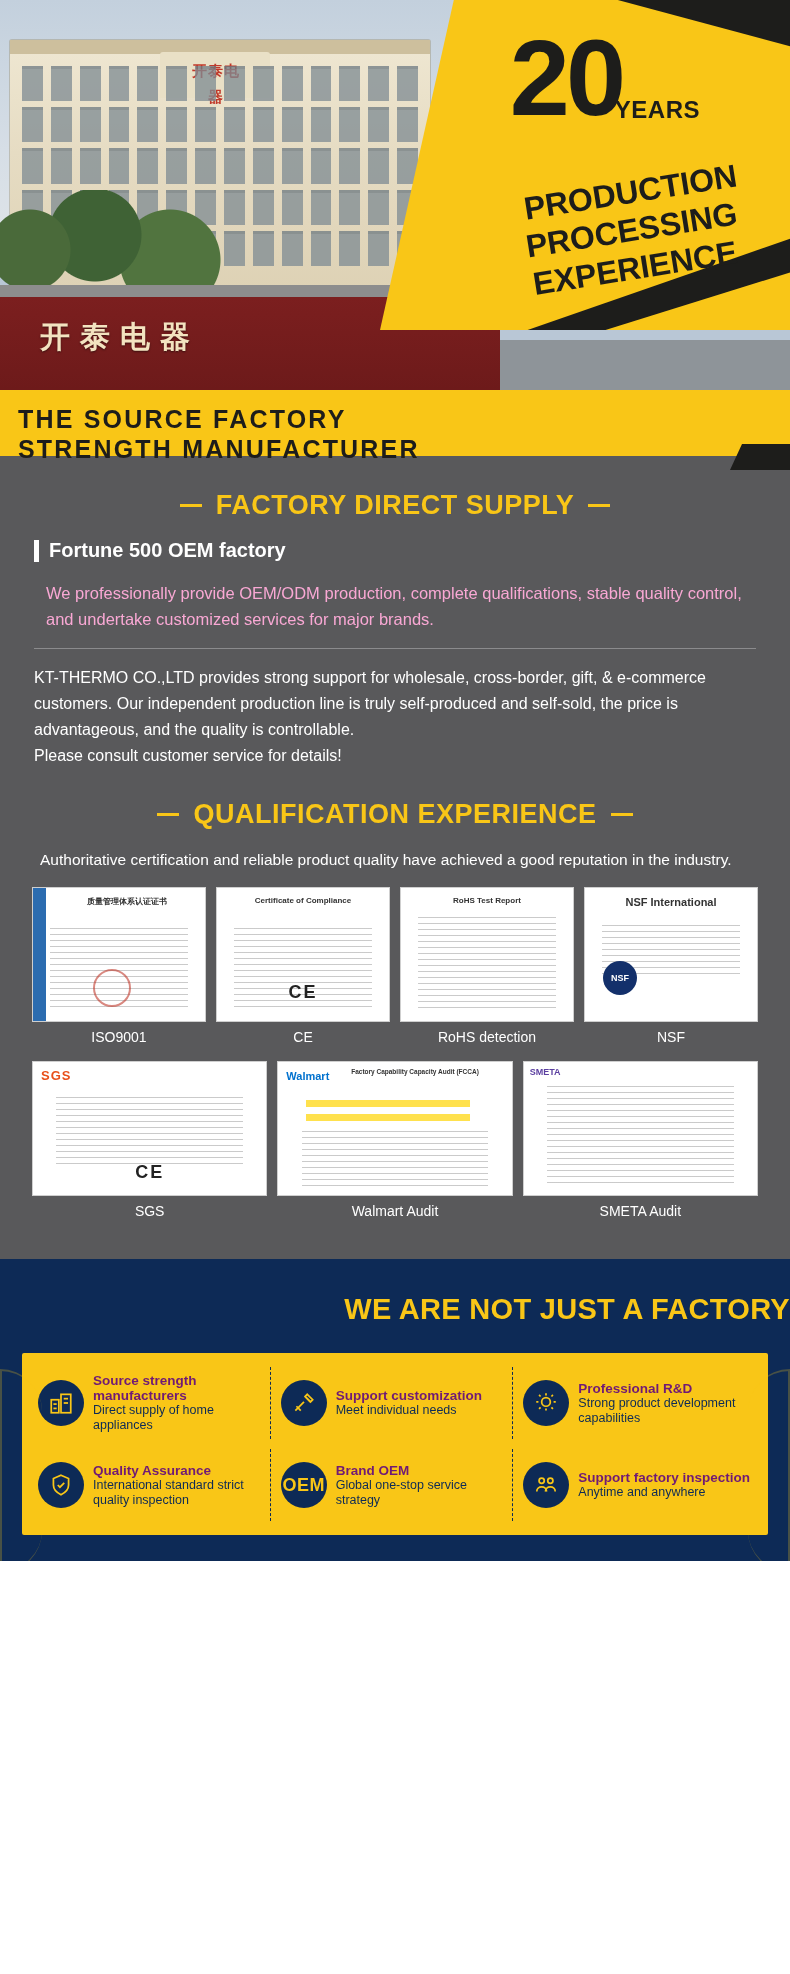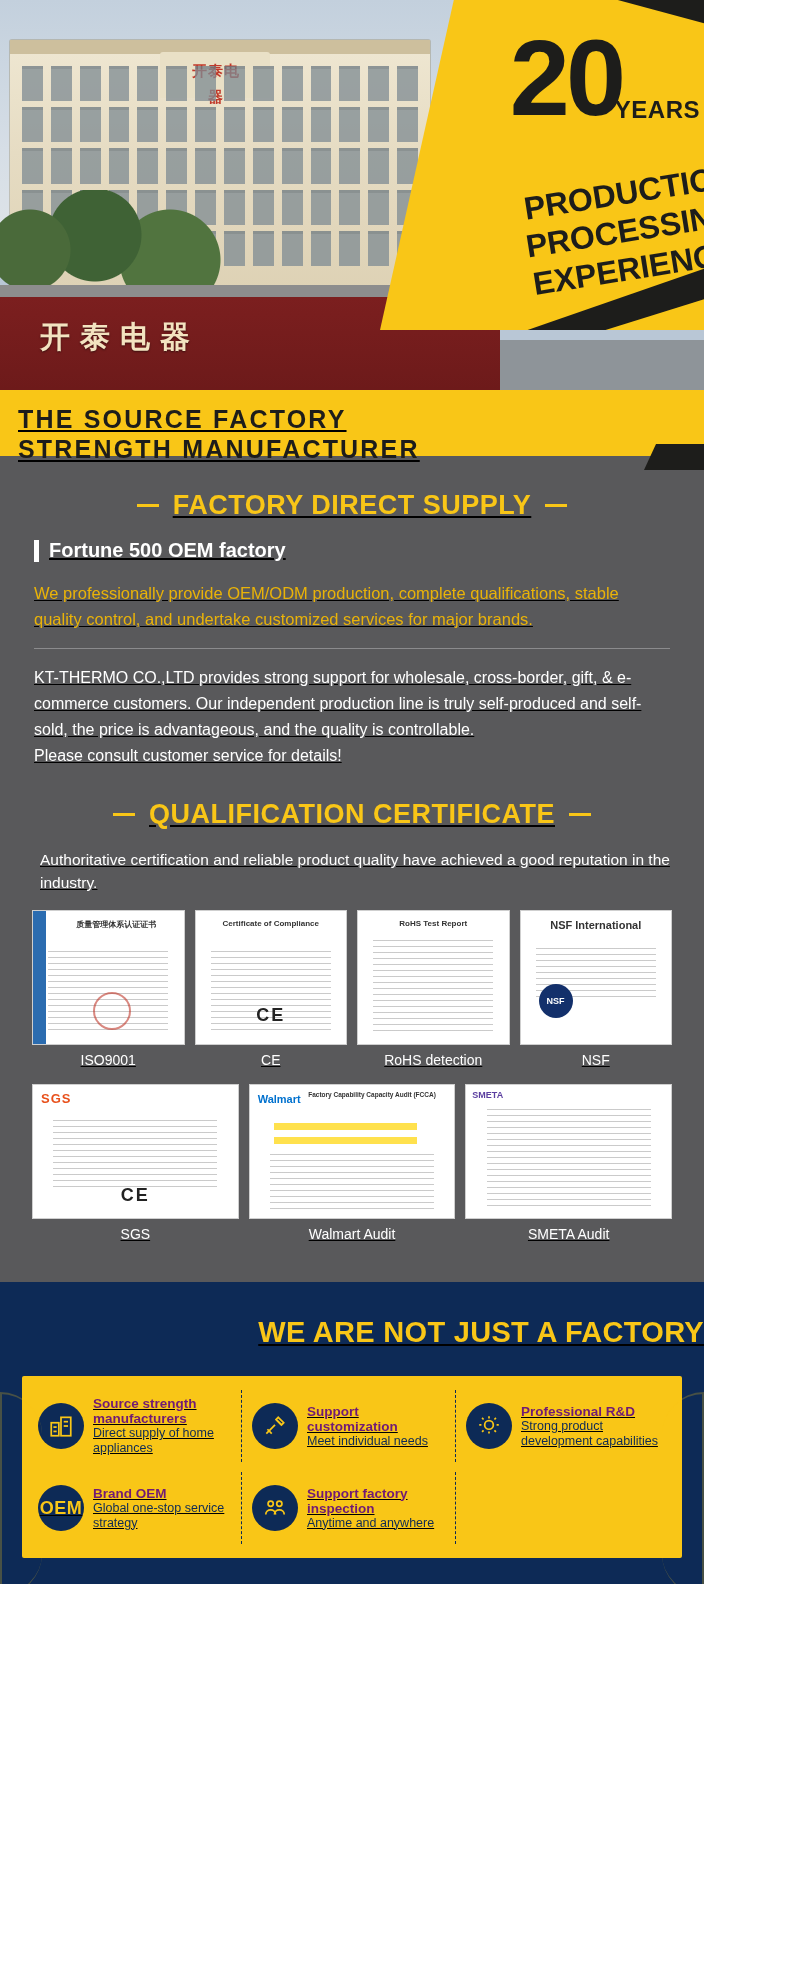"开泰电器" .page { text-decoration: underline -> none; width: 704px -> 790px }
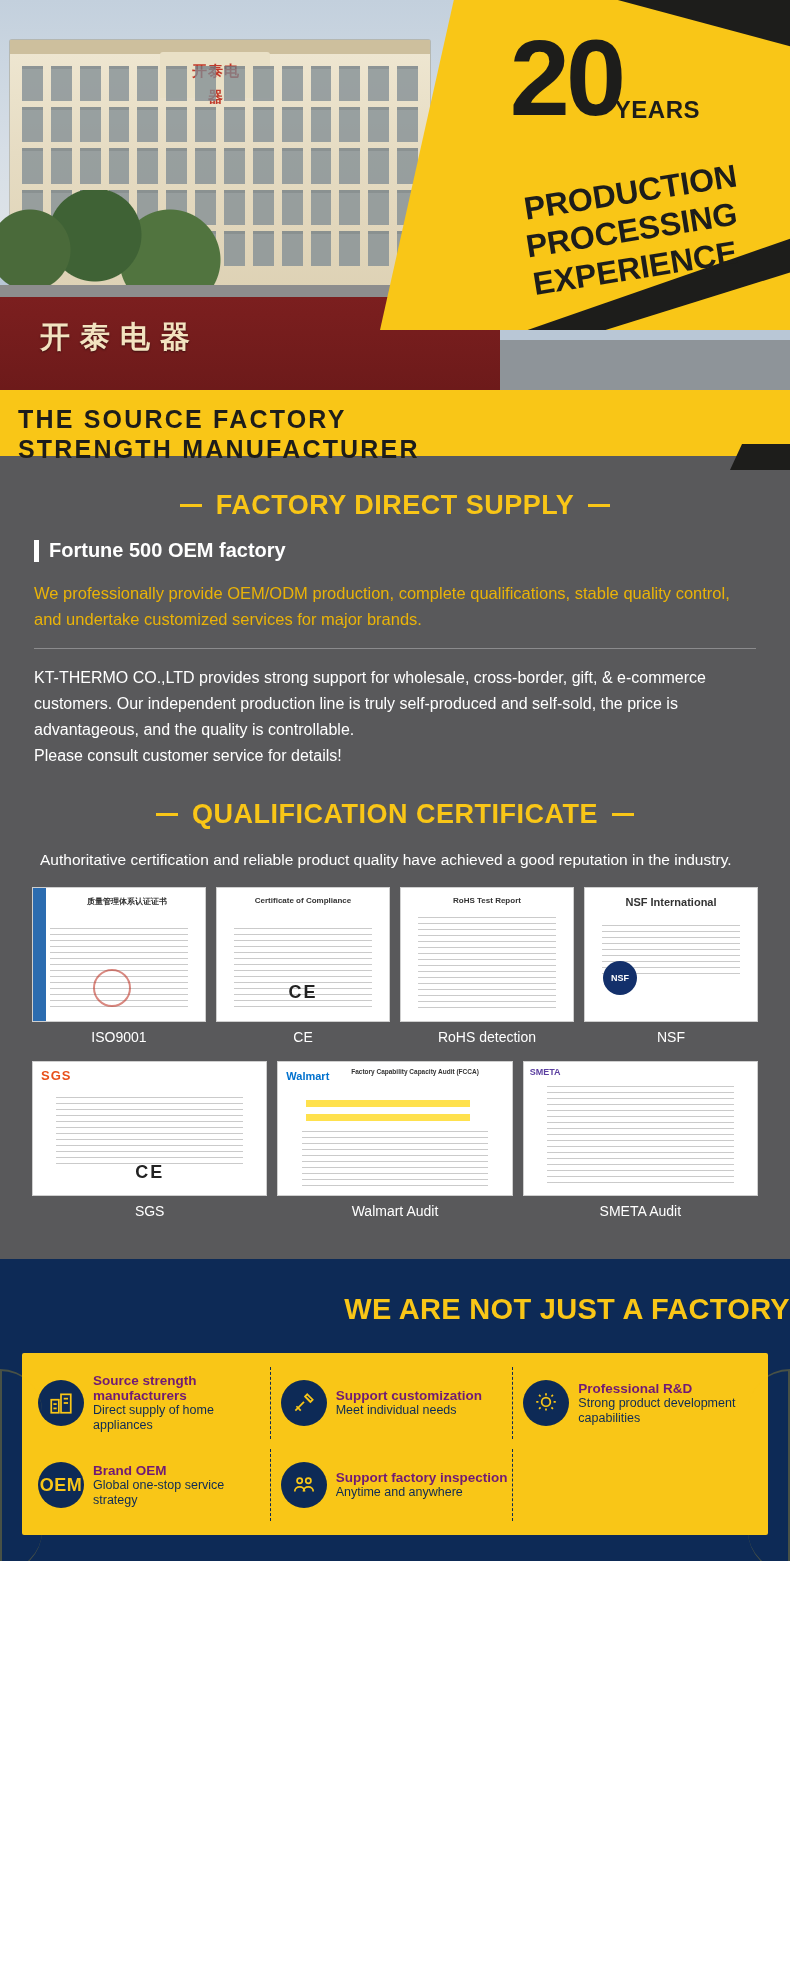"We professionally provide OEM/ODM" .yellowpara { color: #eab308 -> #f9a8d4; margin: 0 0 16px 0 -> 0 0 16px 12px }
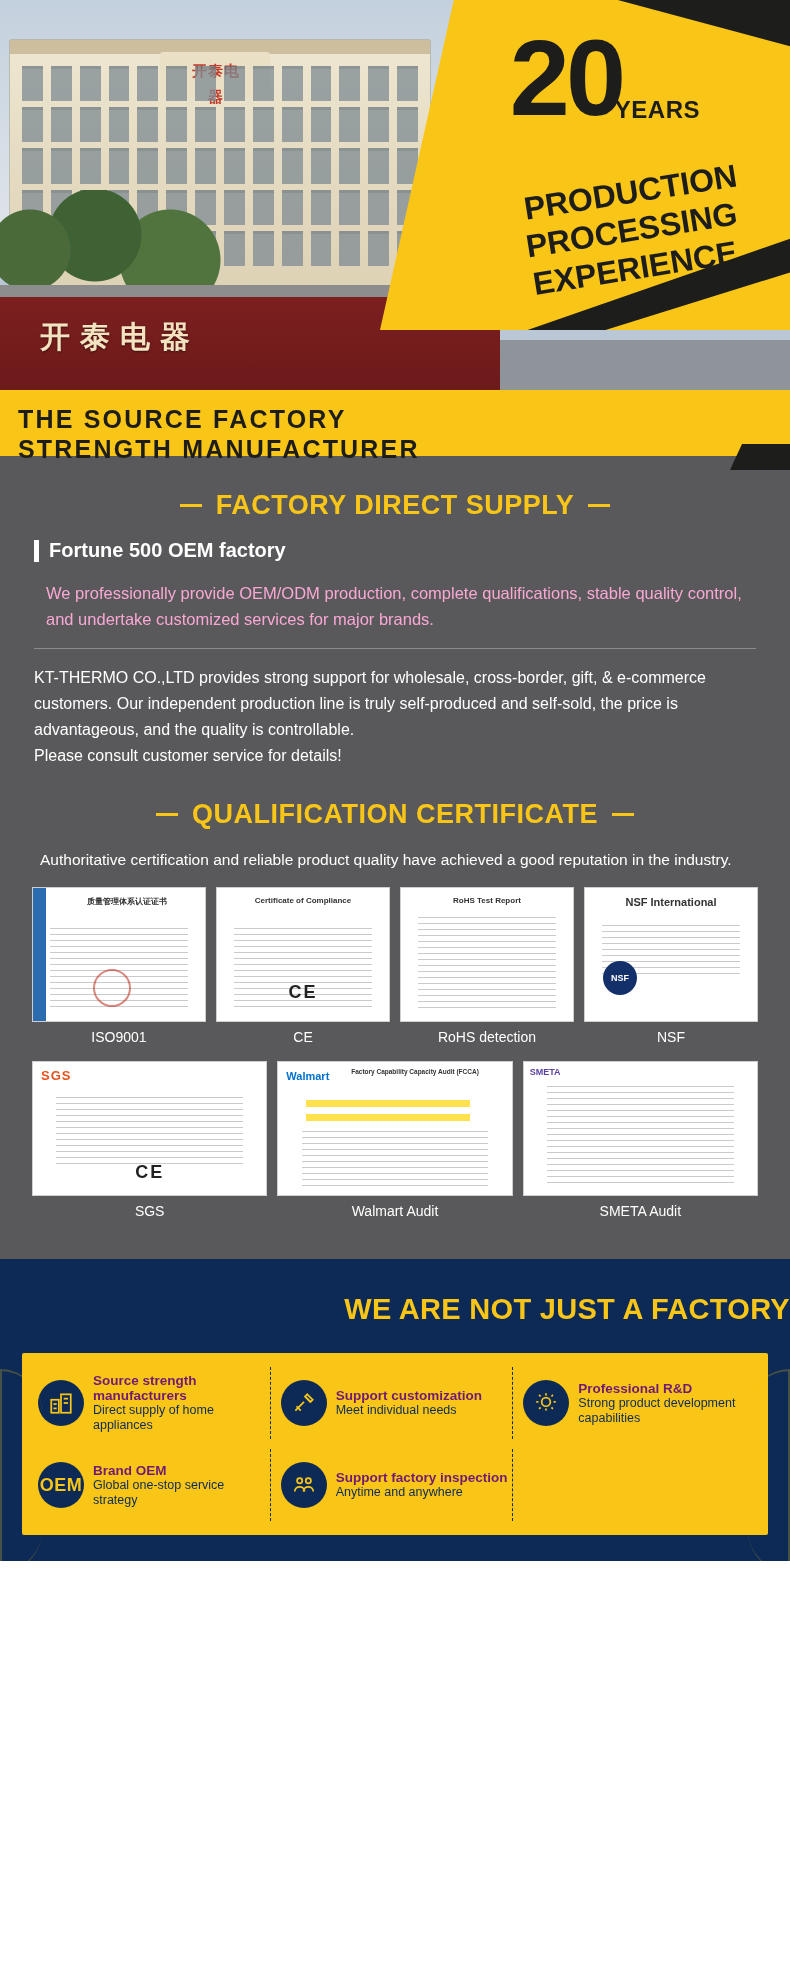"QUALIFICATION CERTIFICATE" span { text: CERTIFICATE -> EXPERIENCE }
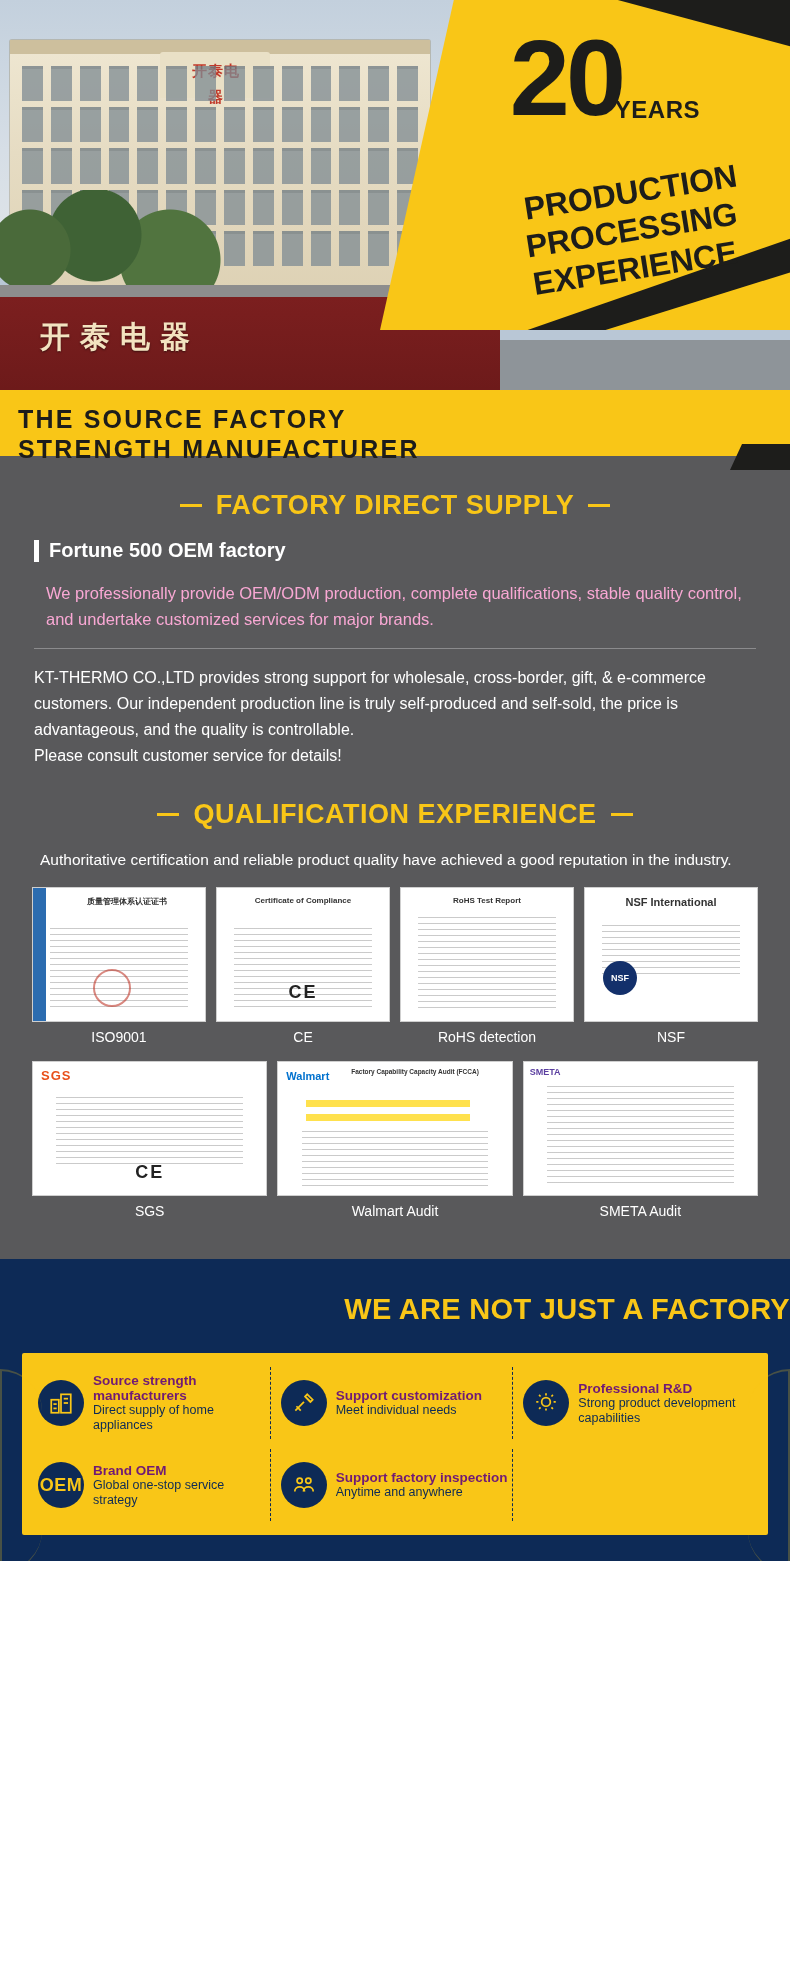"Quality Assurance" div.tile { html: none -> <div> <div> <svg> <path></path> <path></path> </svg> </div> <div> <span>Quality Assurance</span> <span>International standard strict quality inspection</span> </div> </div> }
